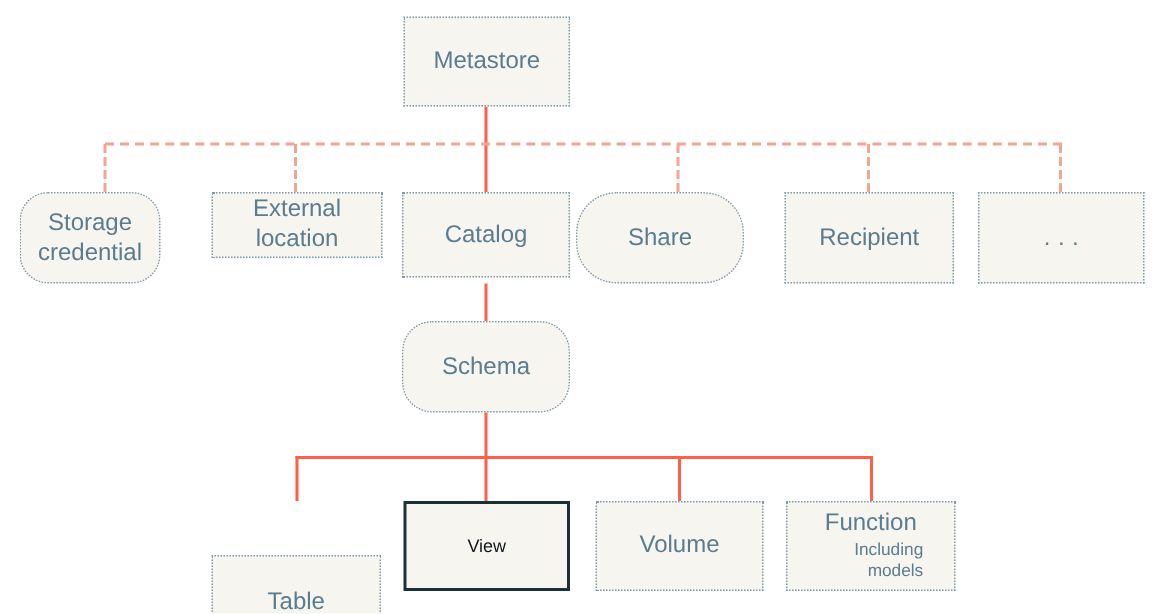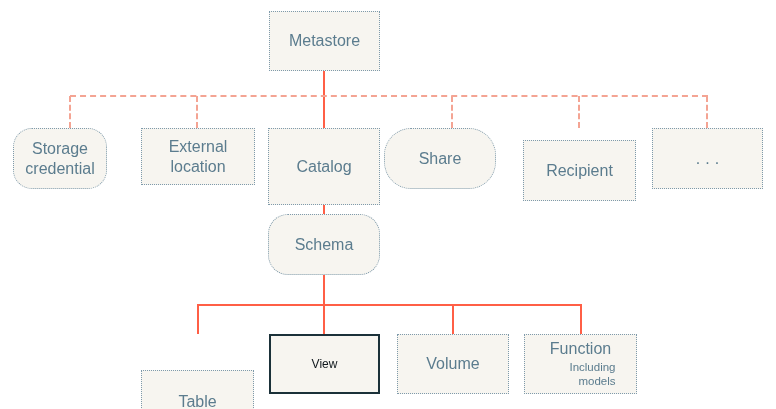"External location" div.node { height: 57px -> 44px }
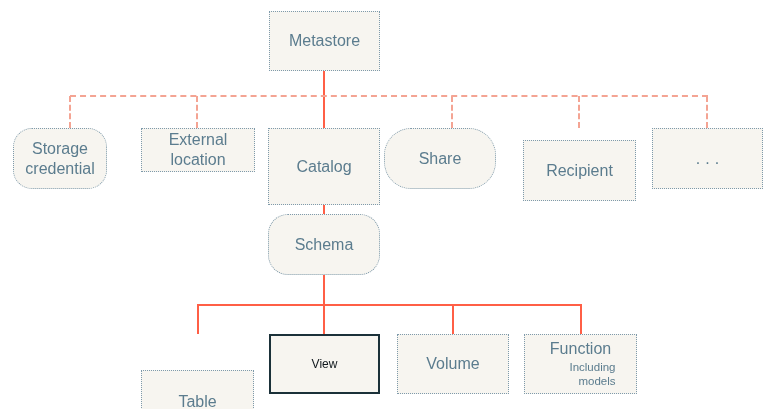"Catalog" div.node { height: 77px -> 57px }
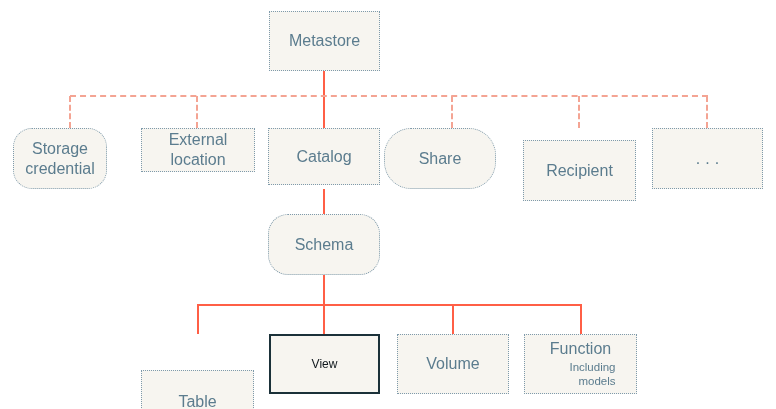"Recipient" div.node { top: 140px -> 128px }
